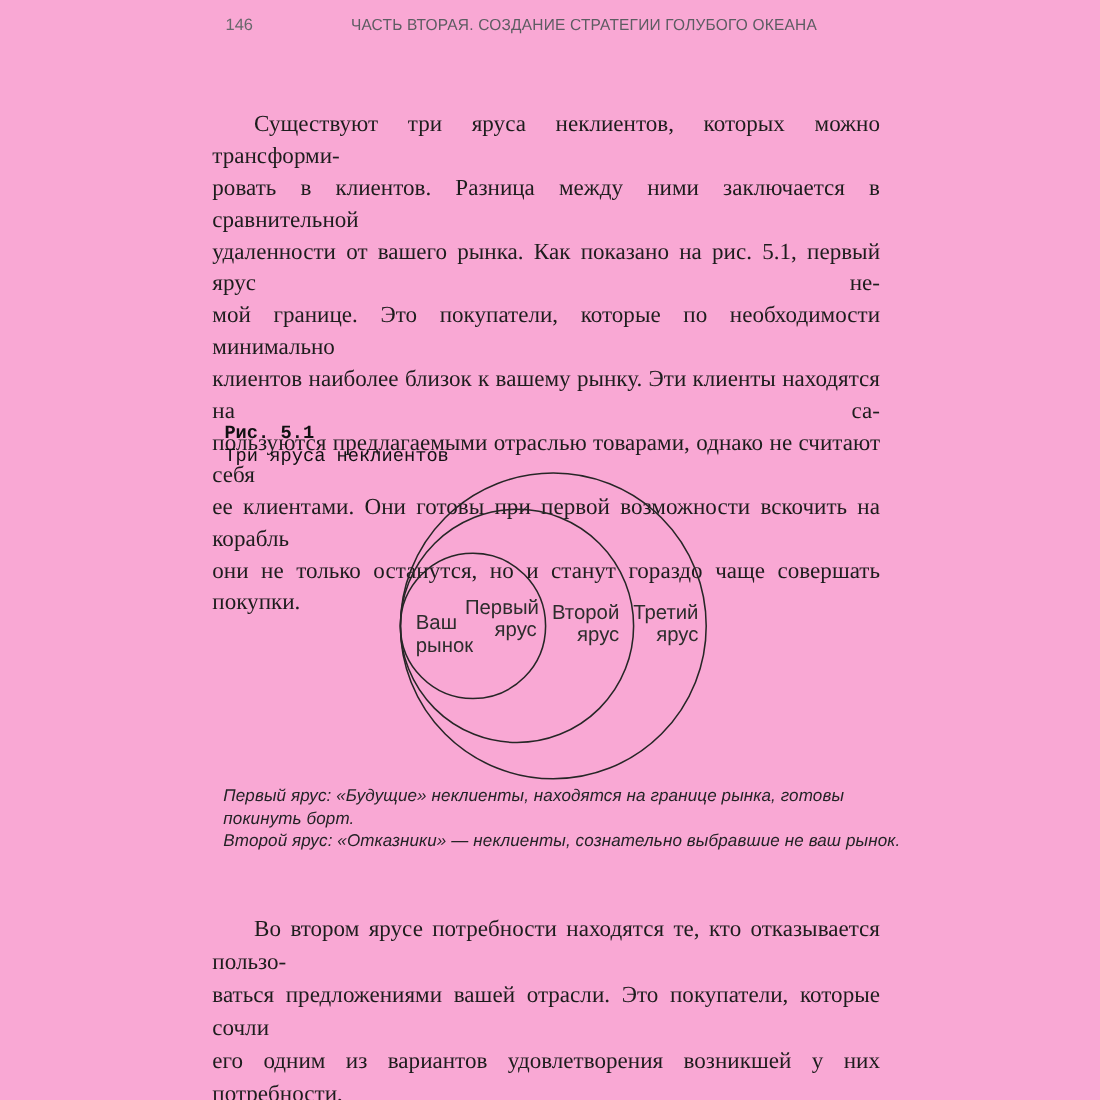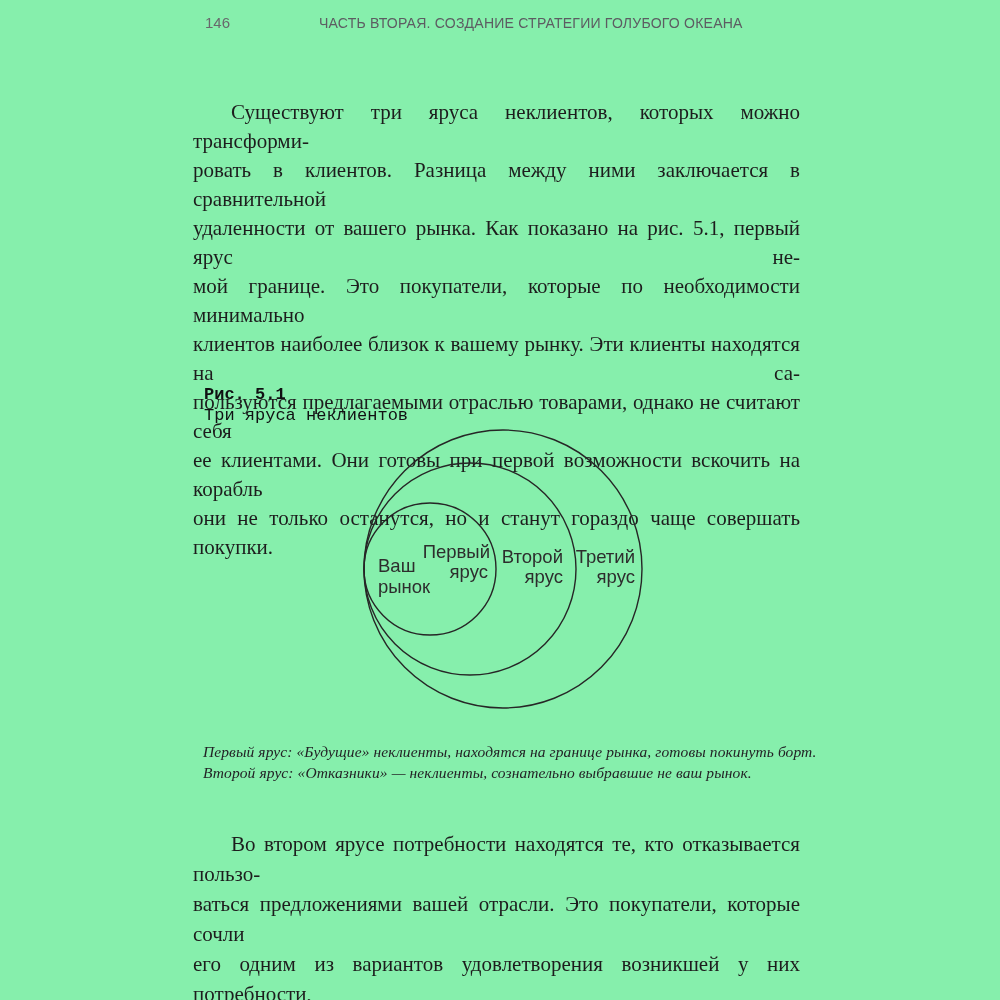"146" .page { background: #86efac -> #f9a8d4 }
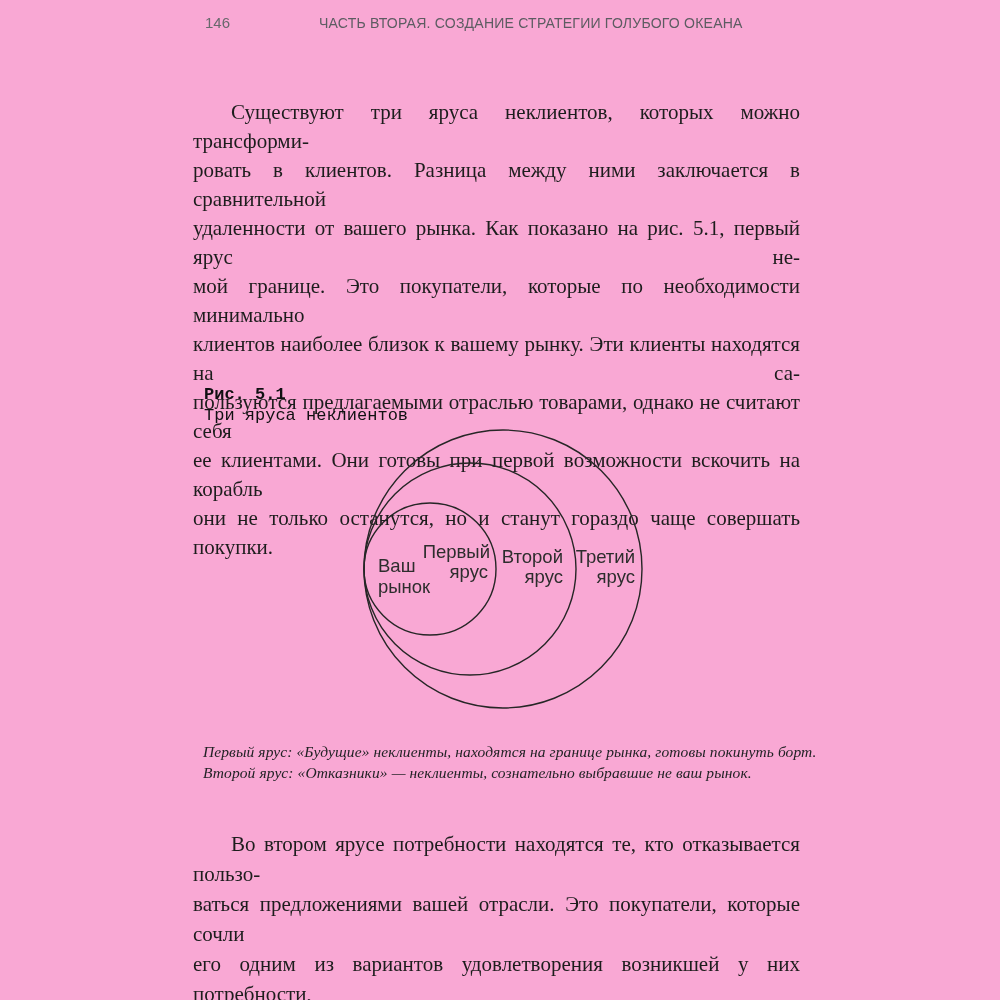"Первый ярус: «Будущие» неклиенты," .figure-caption { font-family: Liberation Serif, serif -> Liberation Sans, sans-serif; top: 742px -> 714px }
